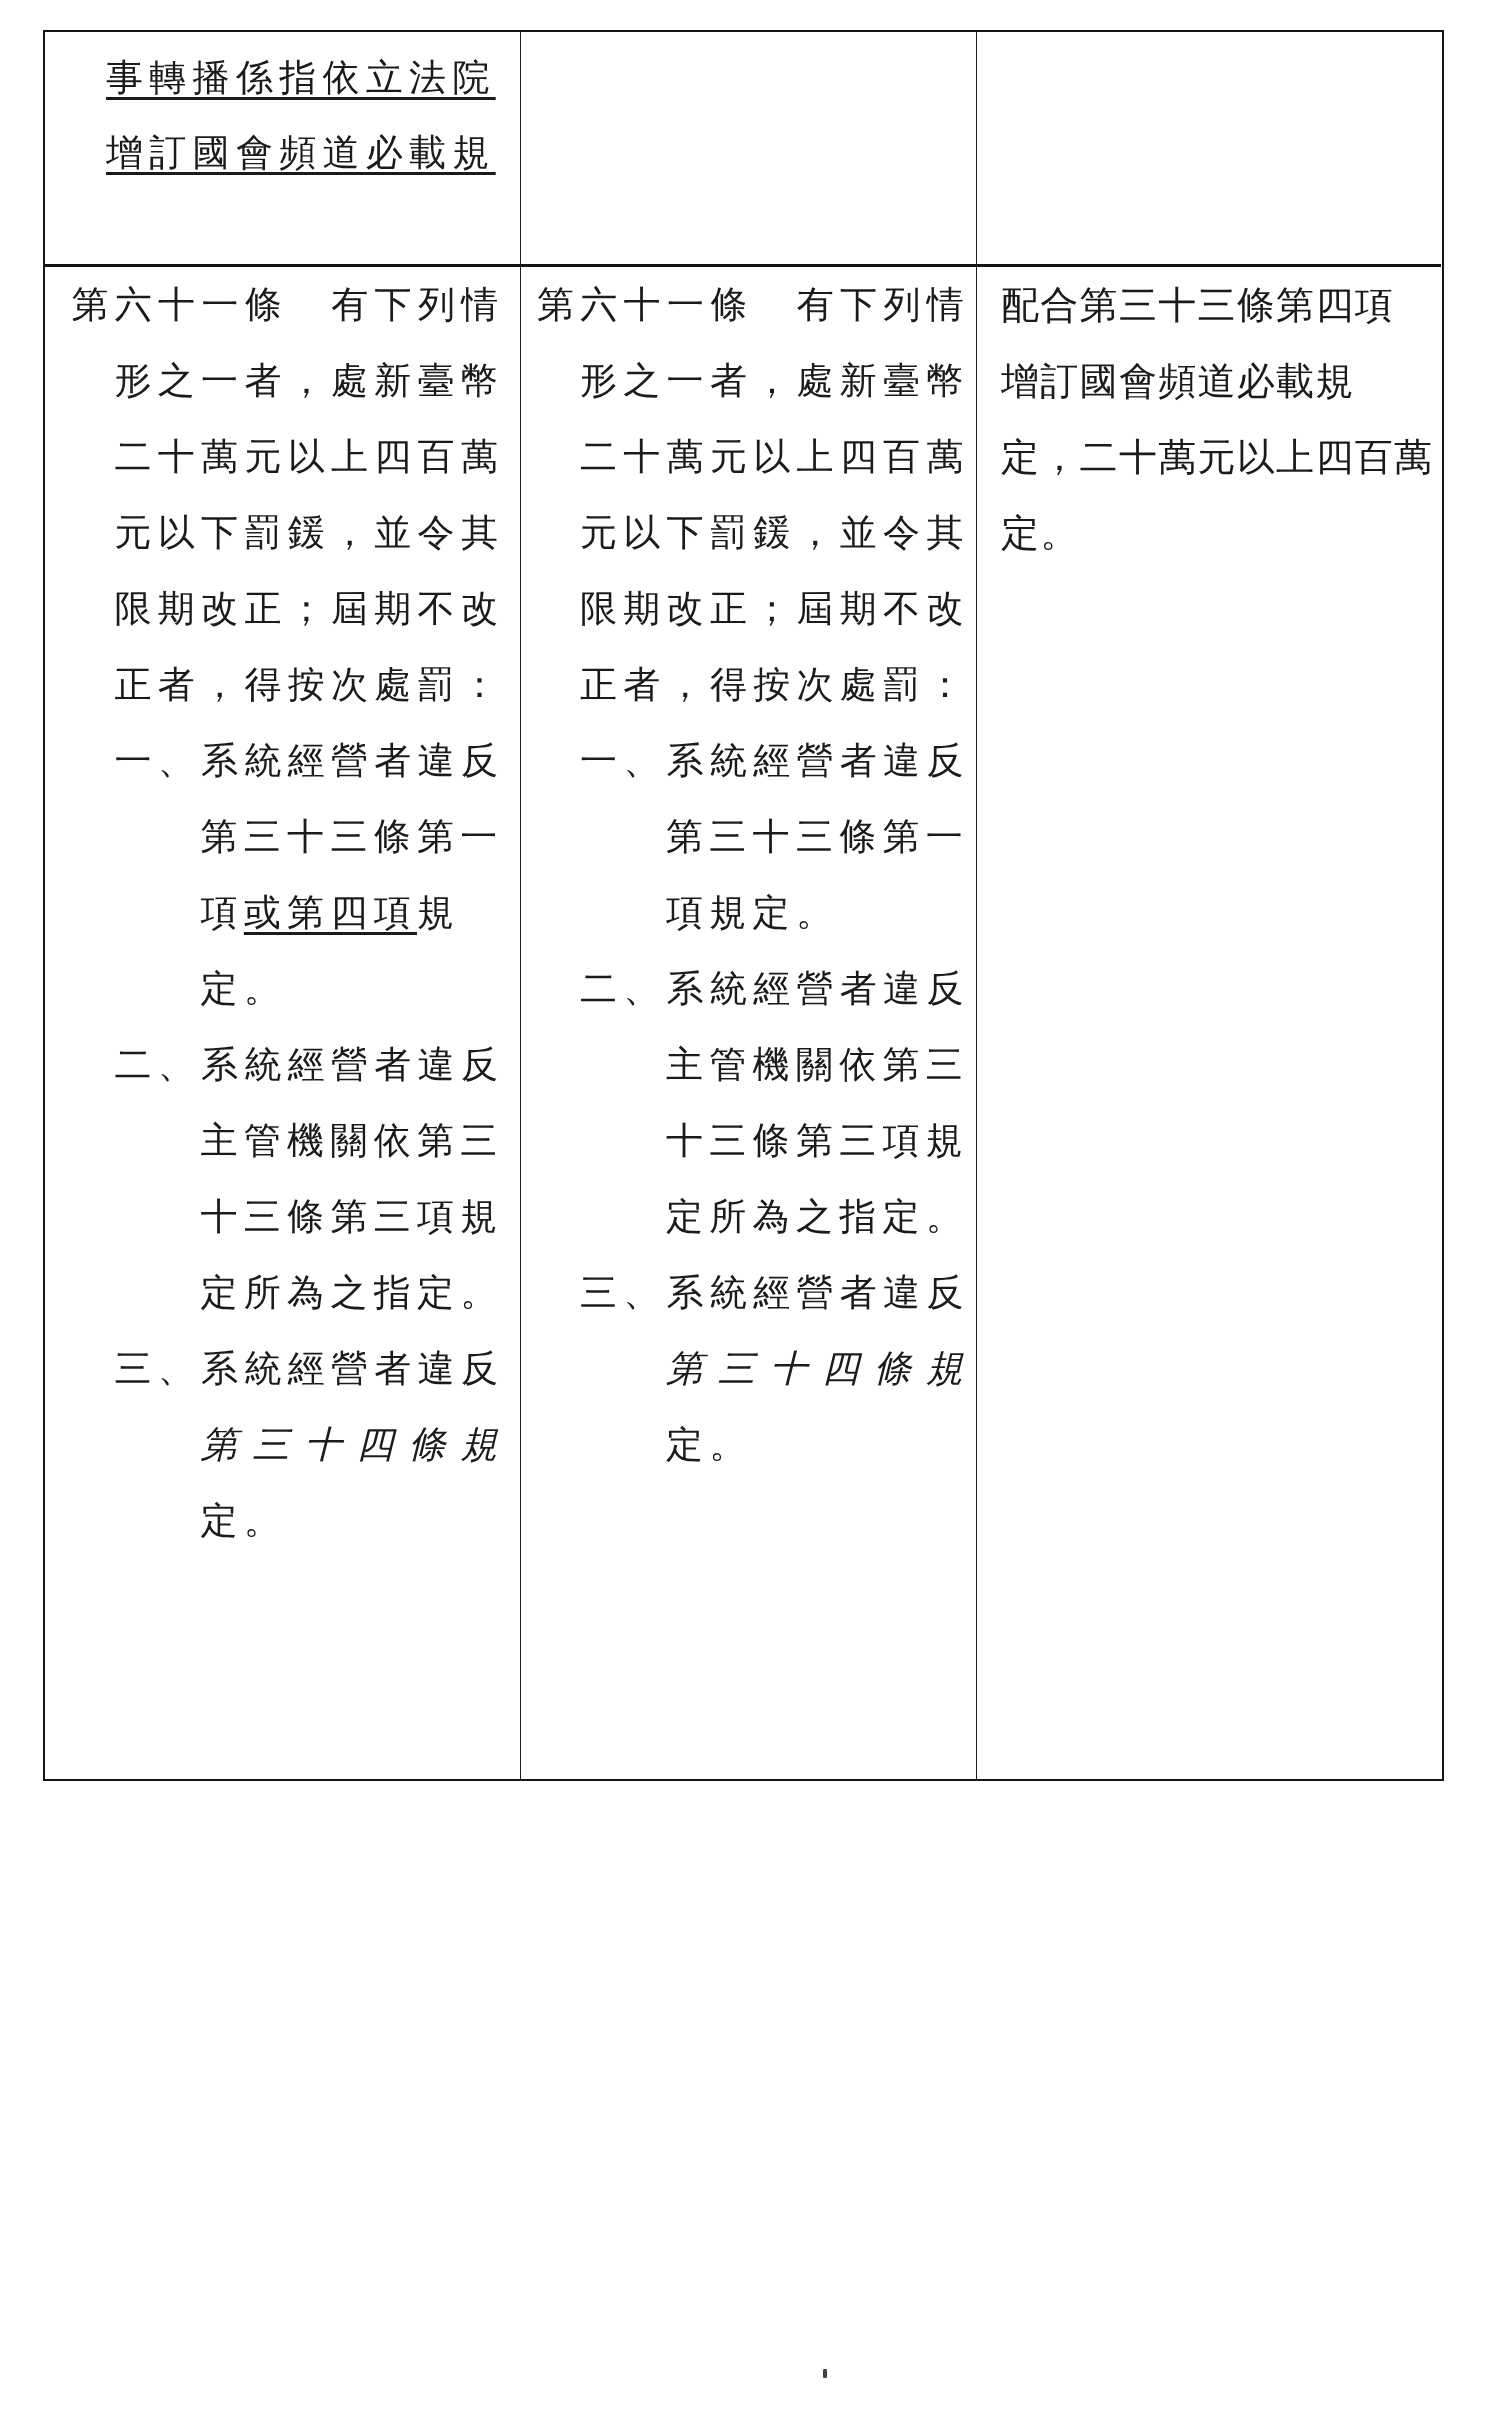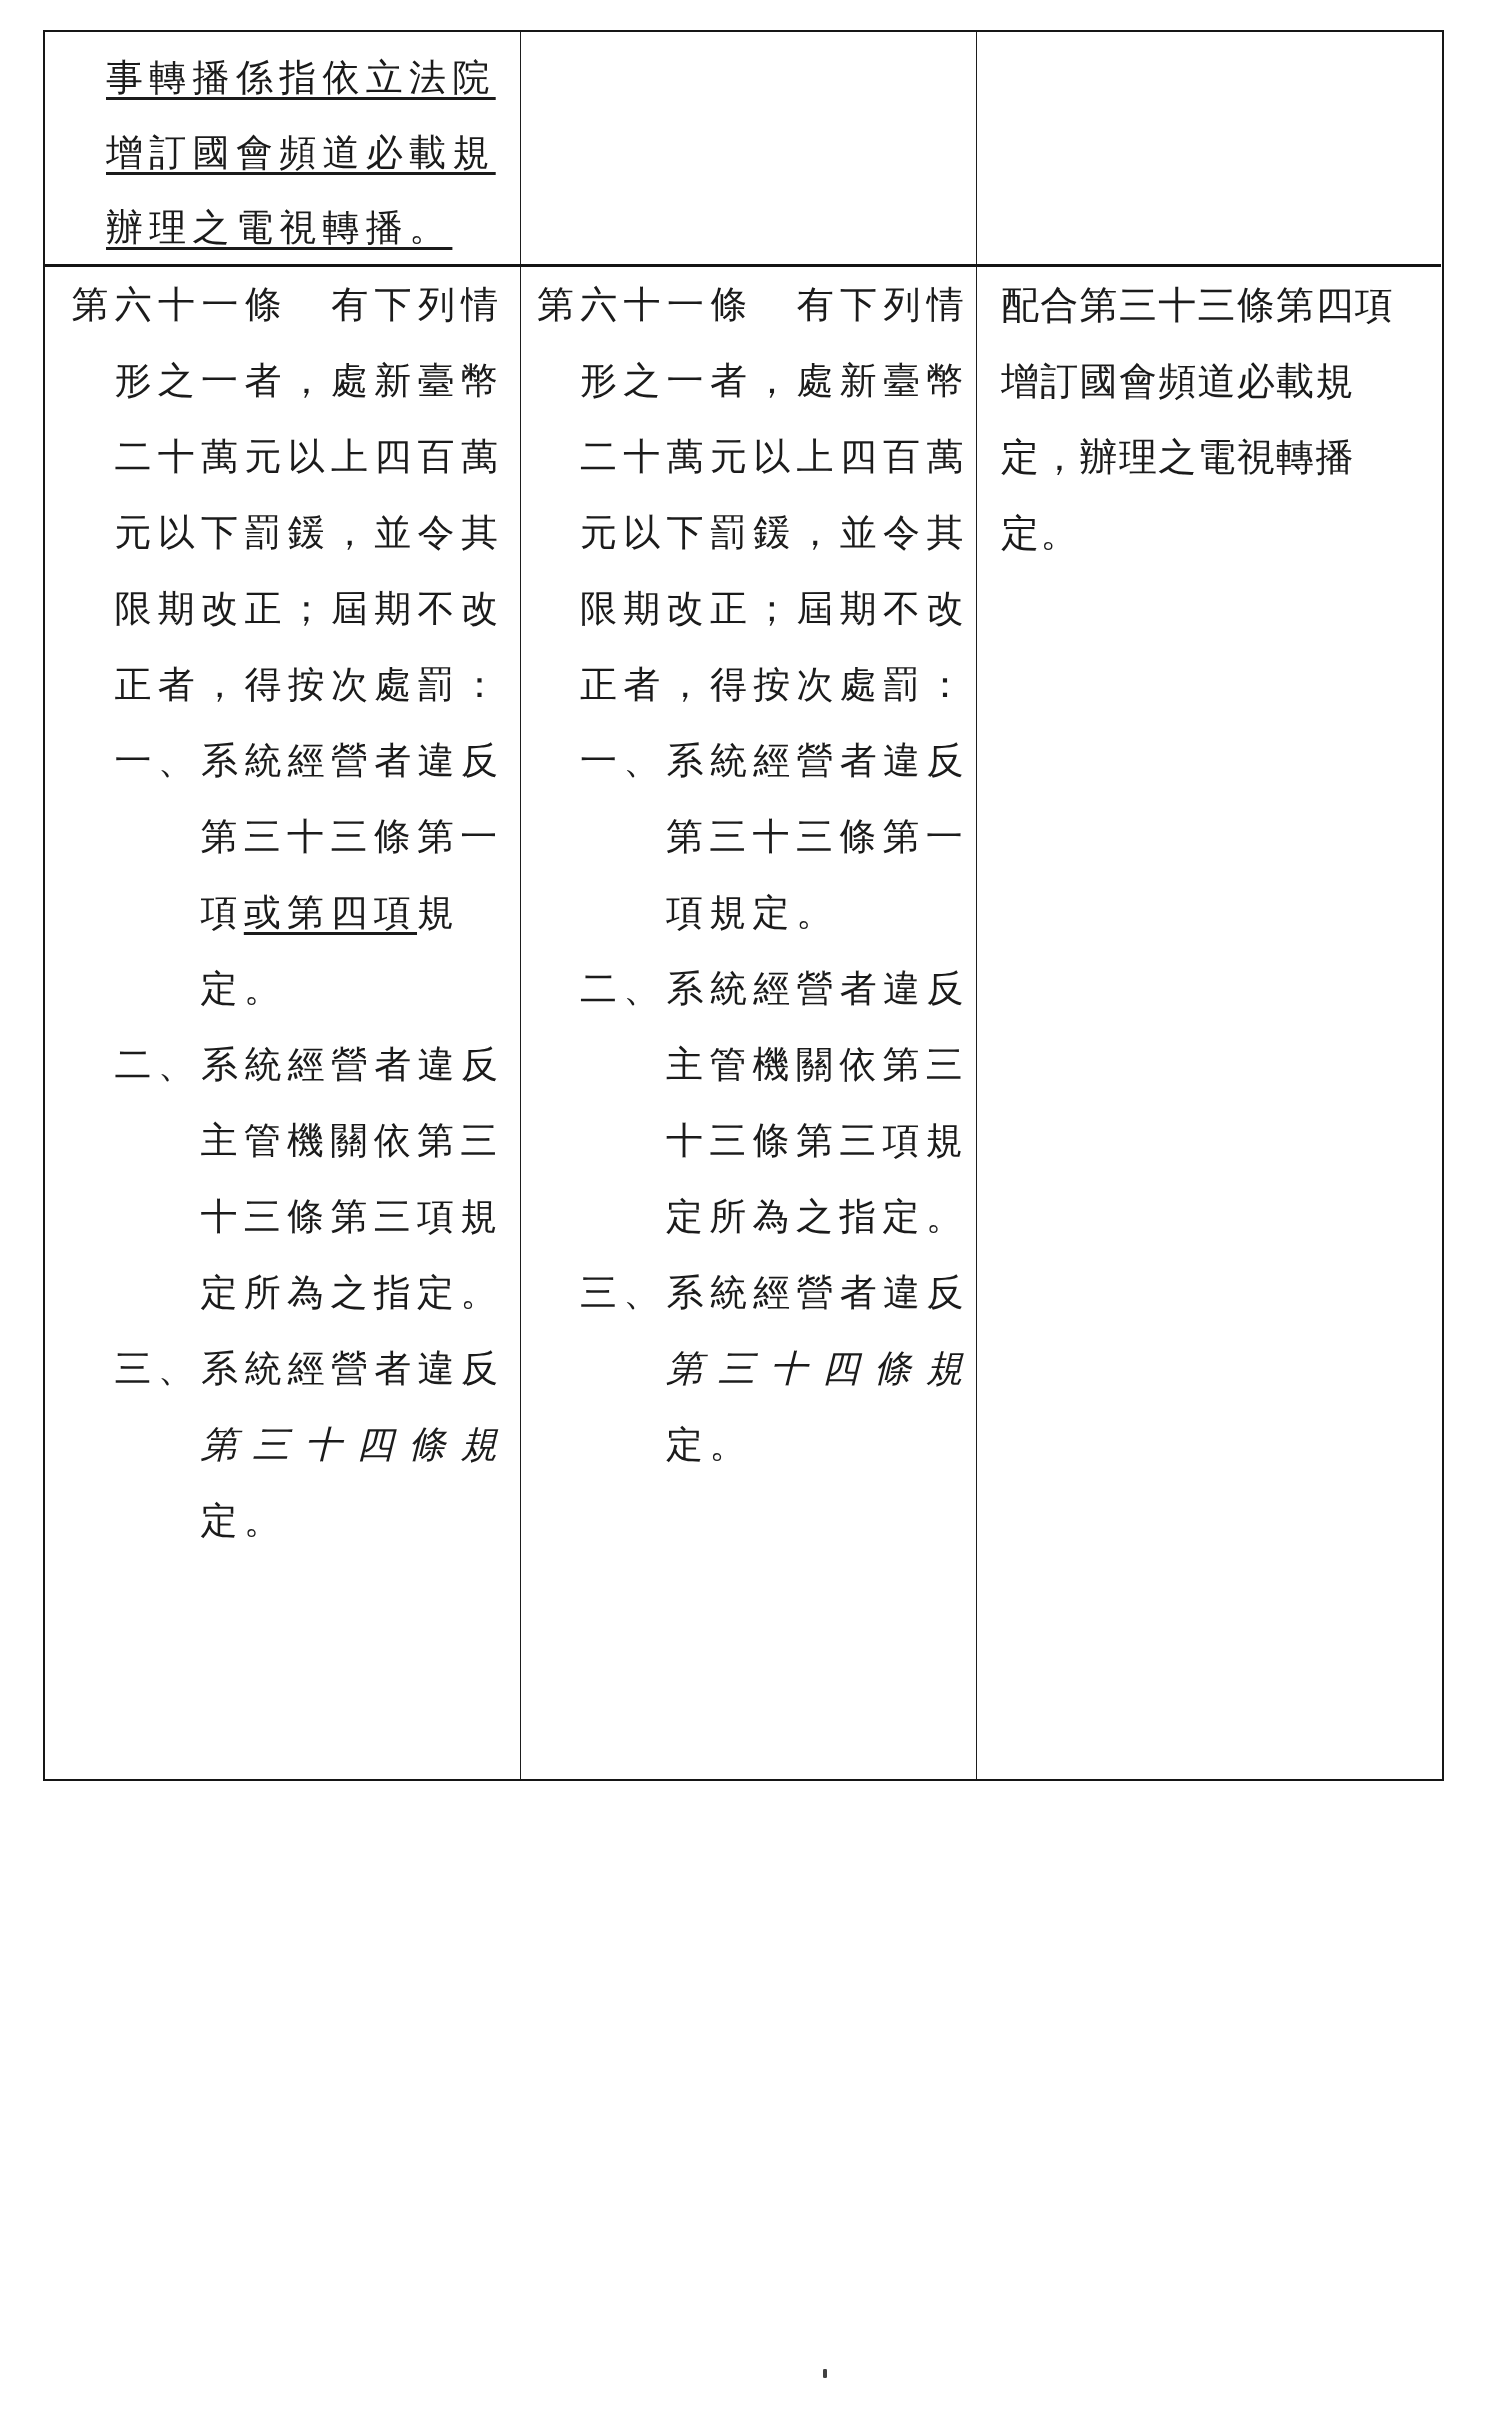"辦理之電視轉播。" div.tline { html: <div><span>辦理之電視轉播。</span></div> -> none }
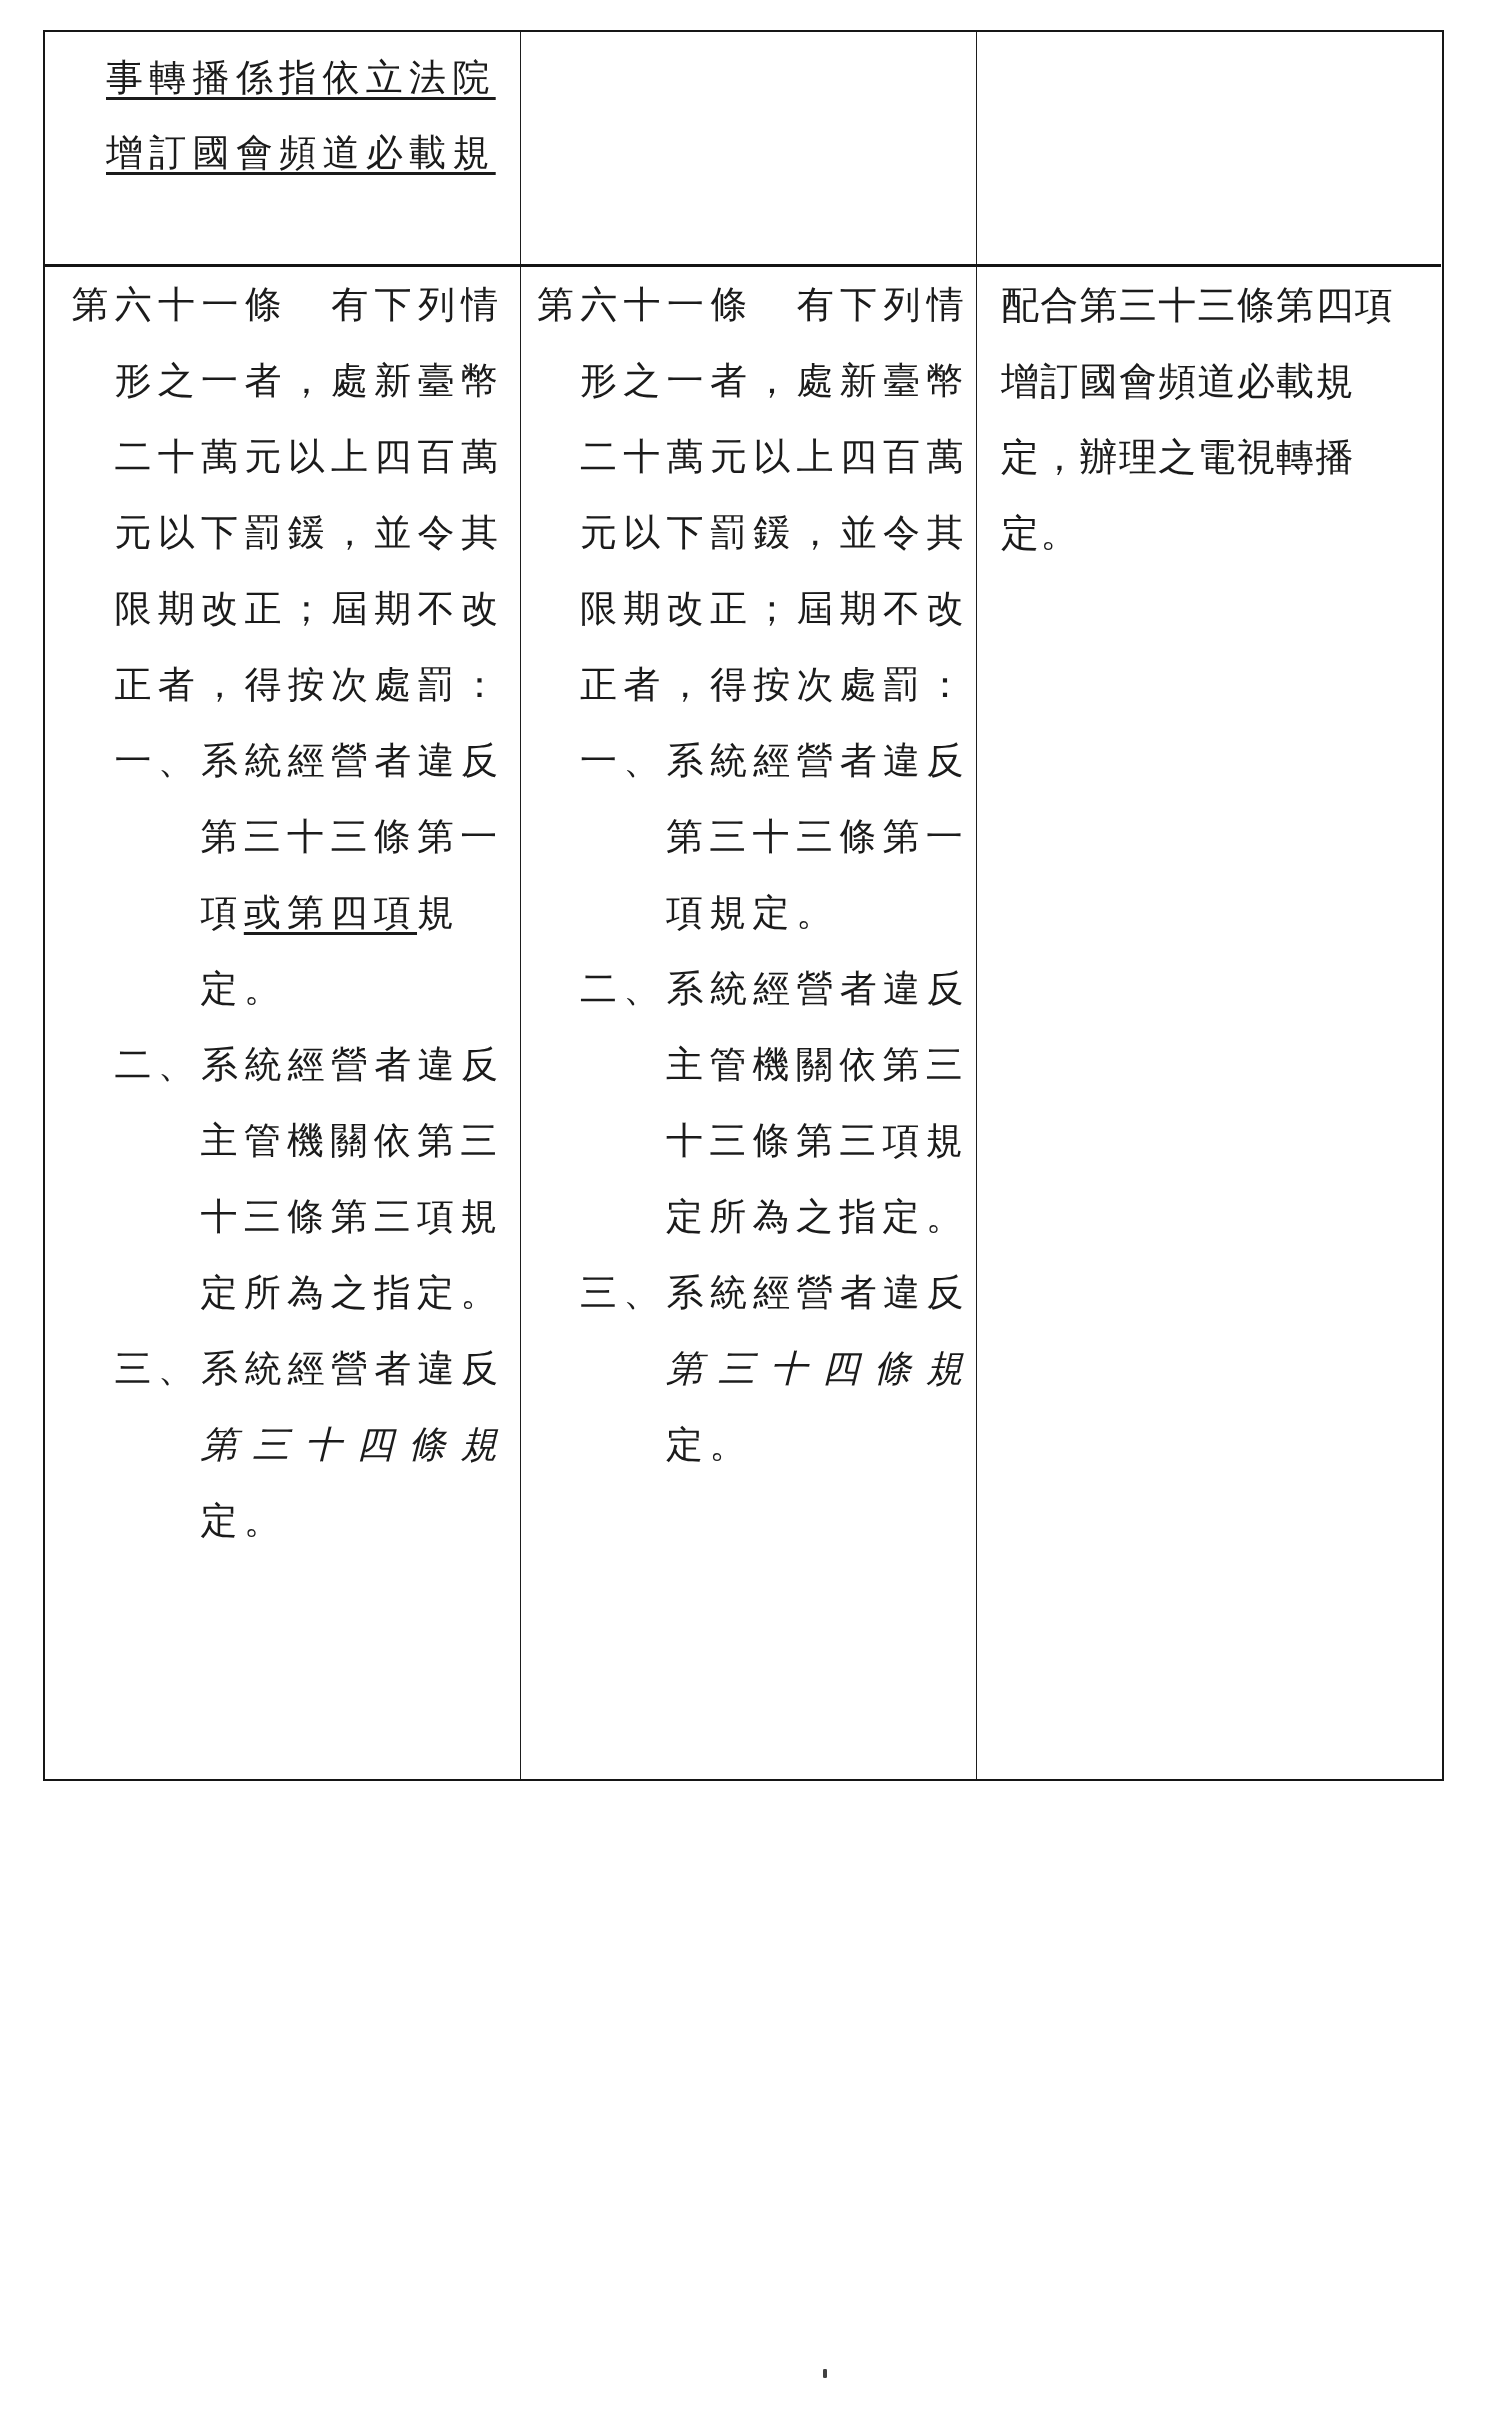"定，辦理之電視轉播" span { text: 辦理之電視轉播 -> 二十萬元以上四百萬 }
